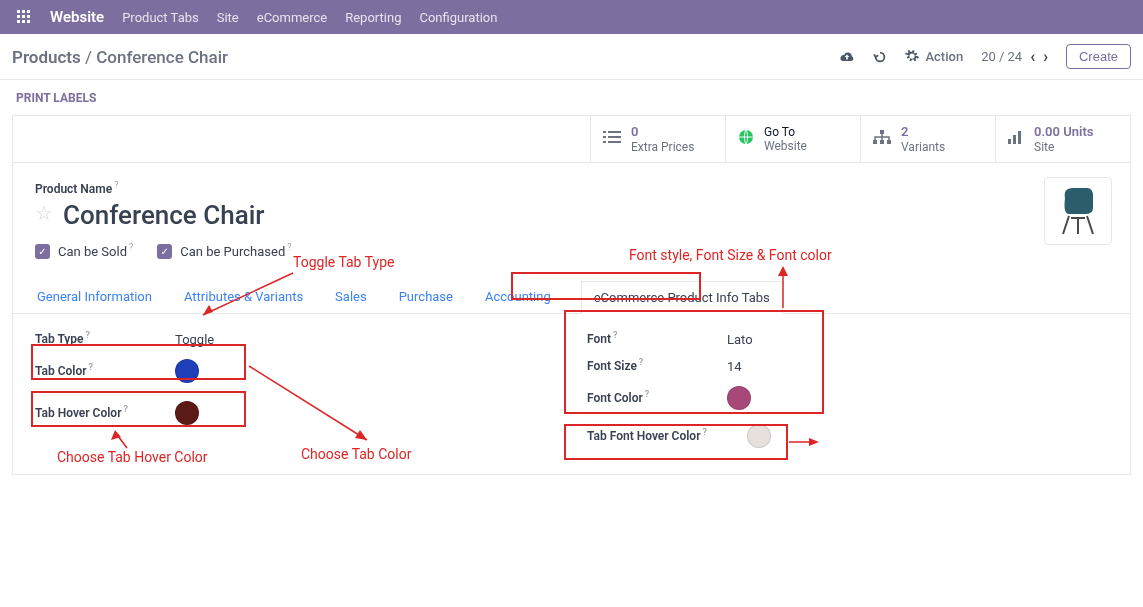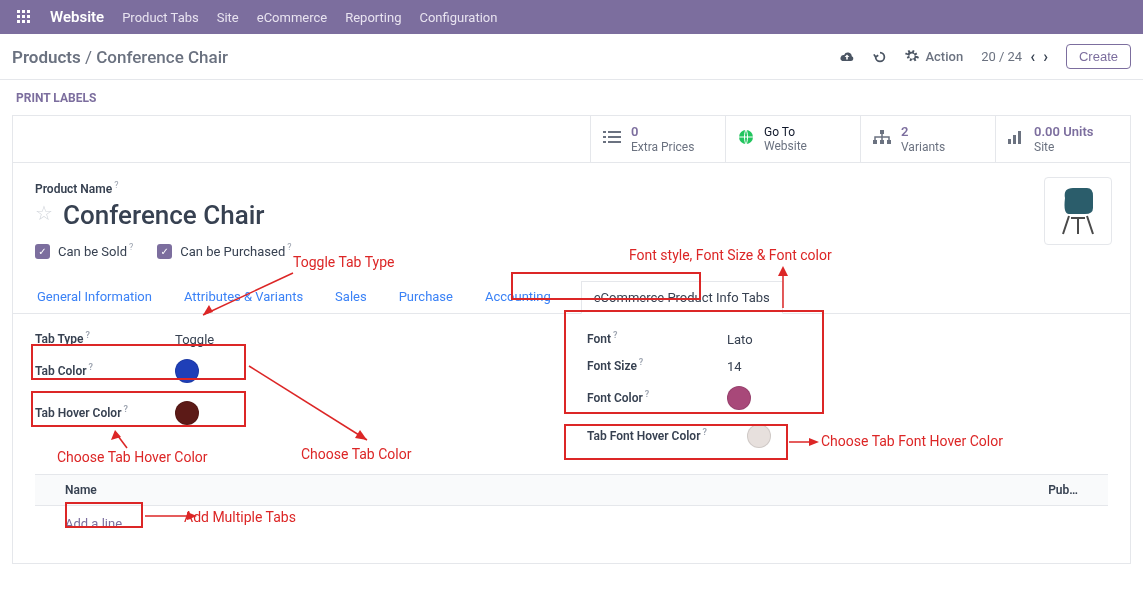"Choose Tab Font Hover Color" div.annotation { html: <div>Choose Tab Font Hover Color</div> -> none }
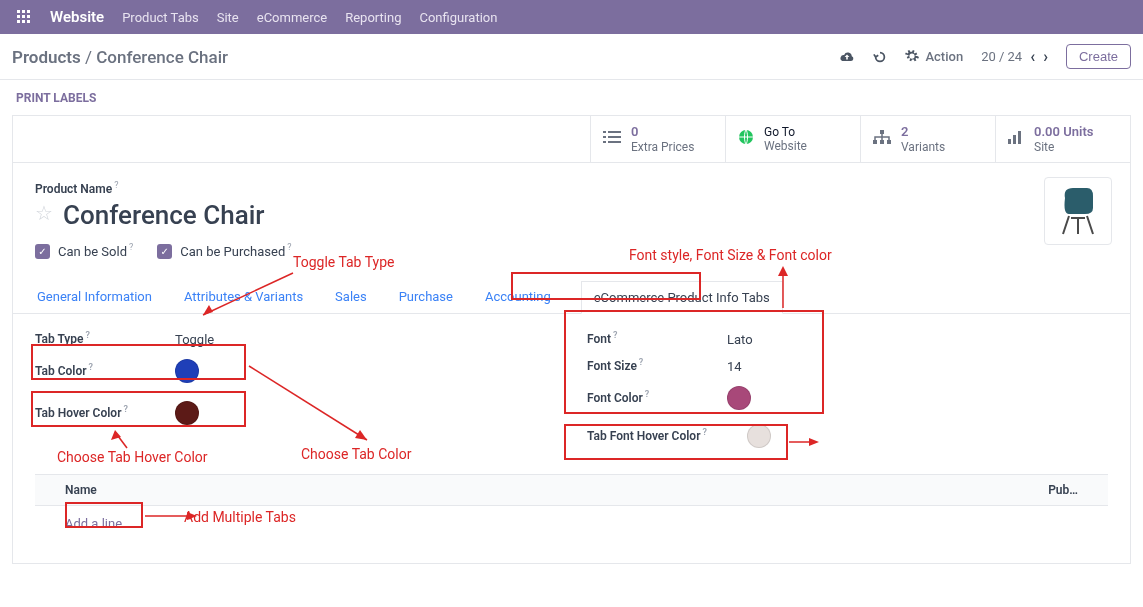"Name" div.table-section { html: <div> <div> <span>Name</span> <span>Pub…</span> </div> <div>Add a line</div> </div> -> none }
